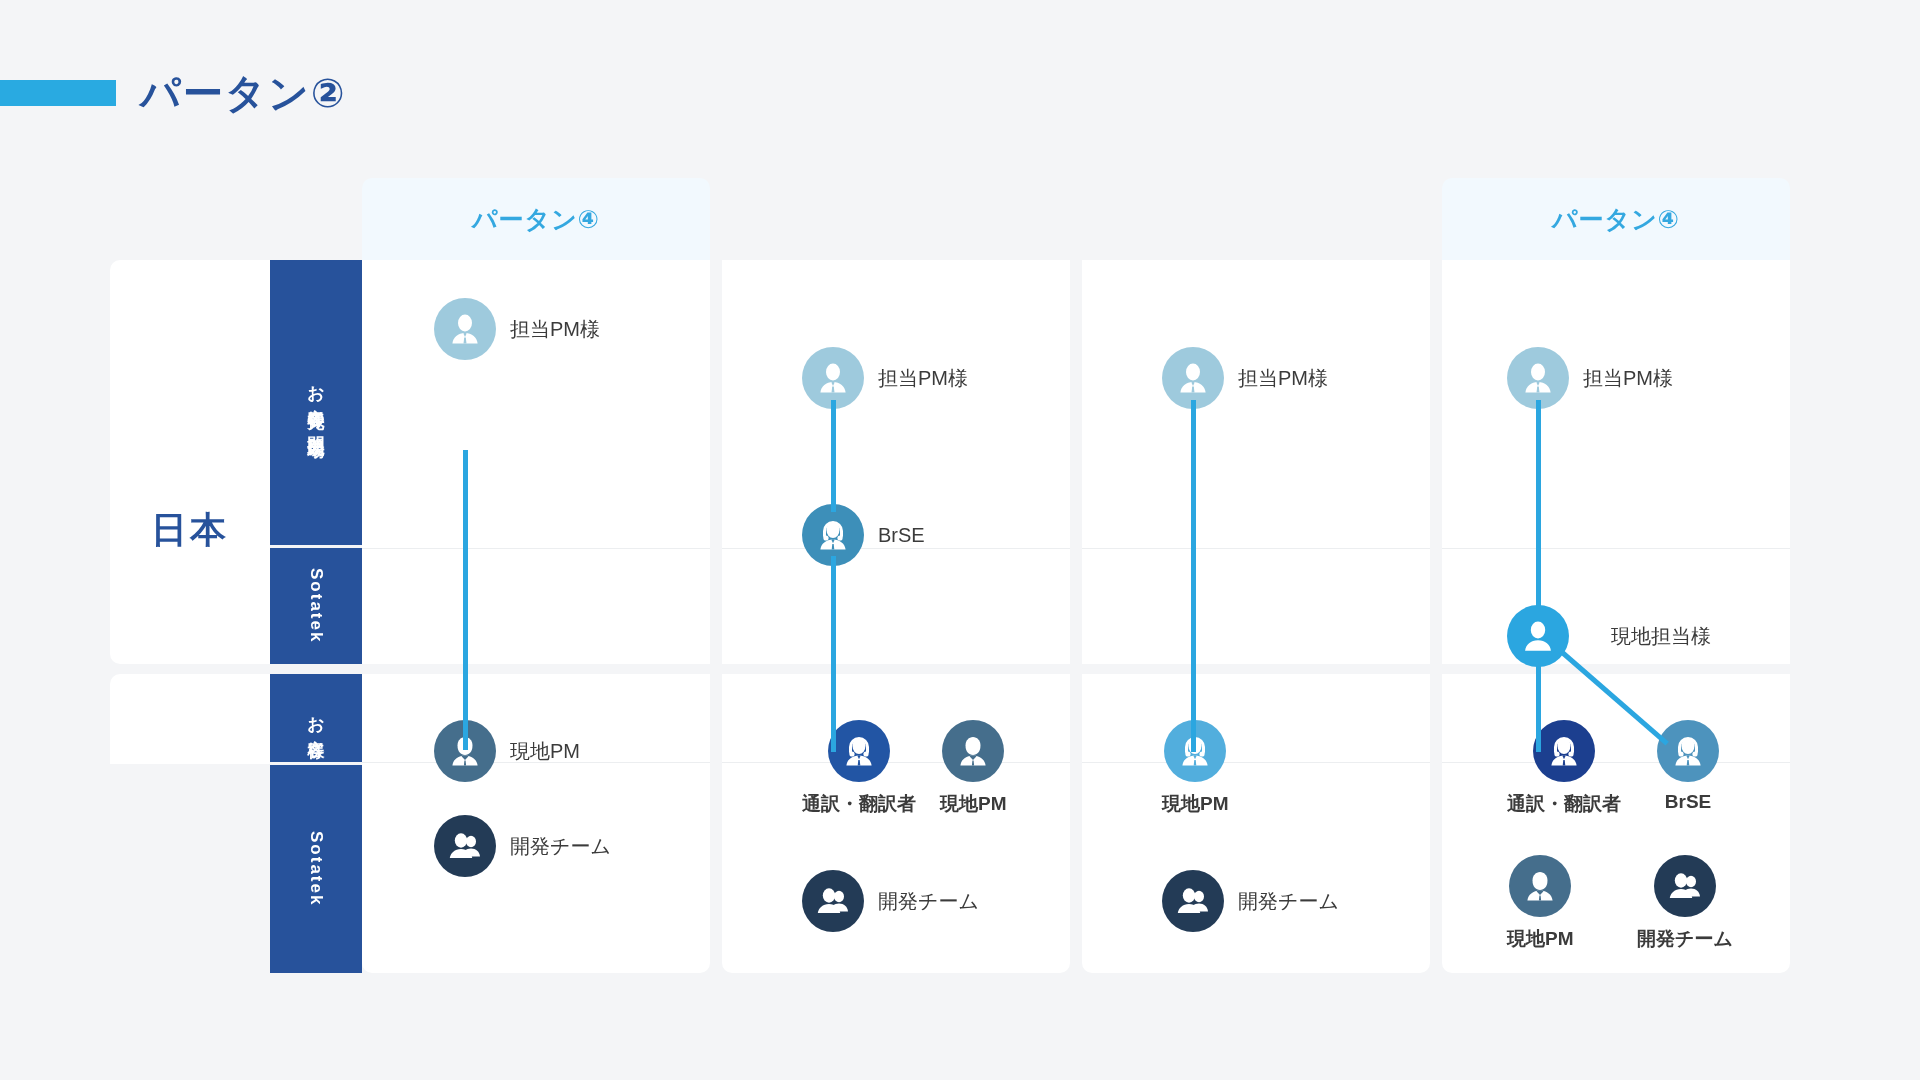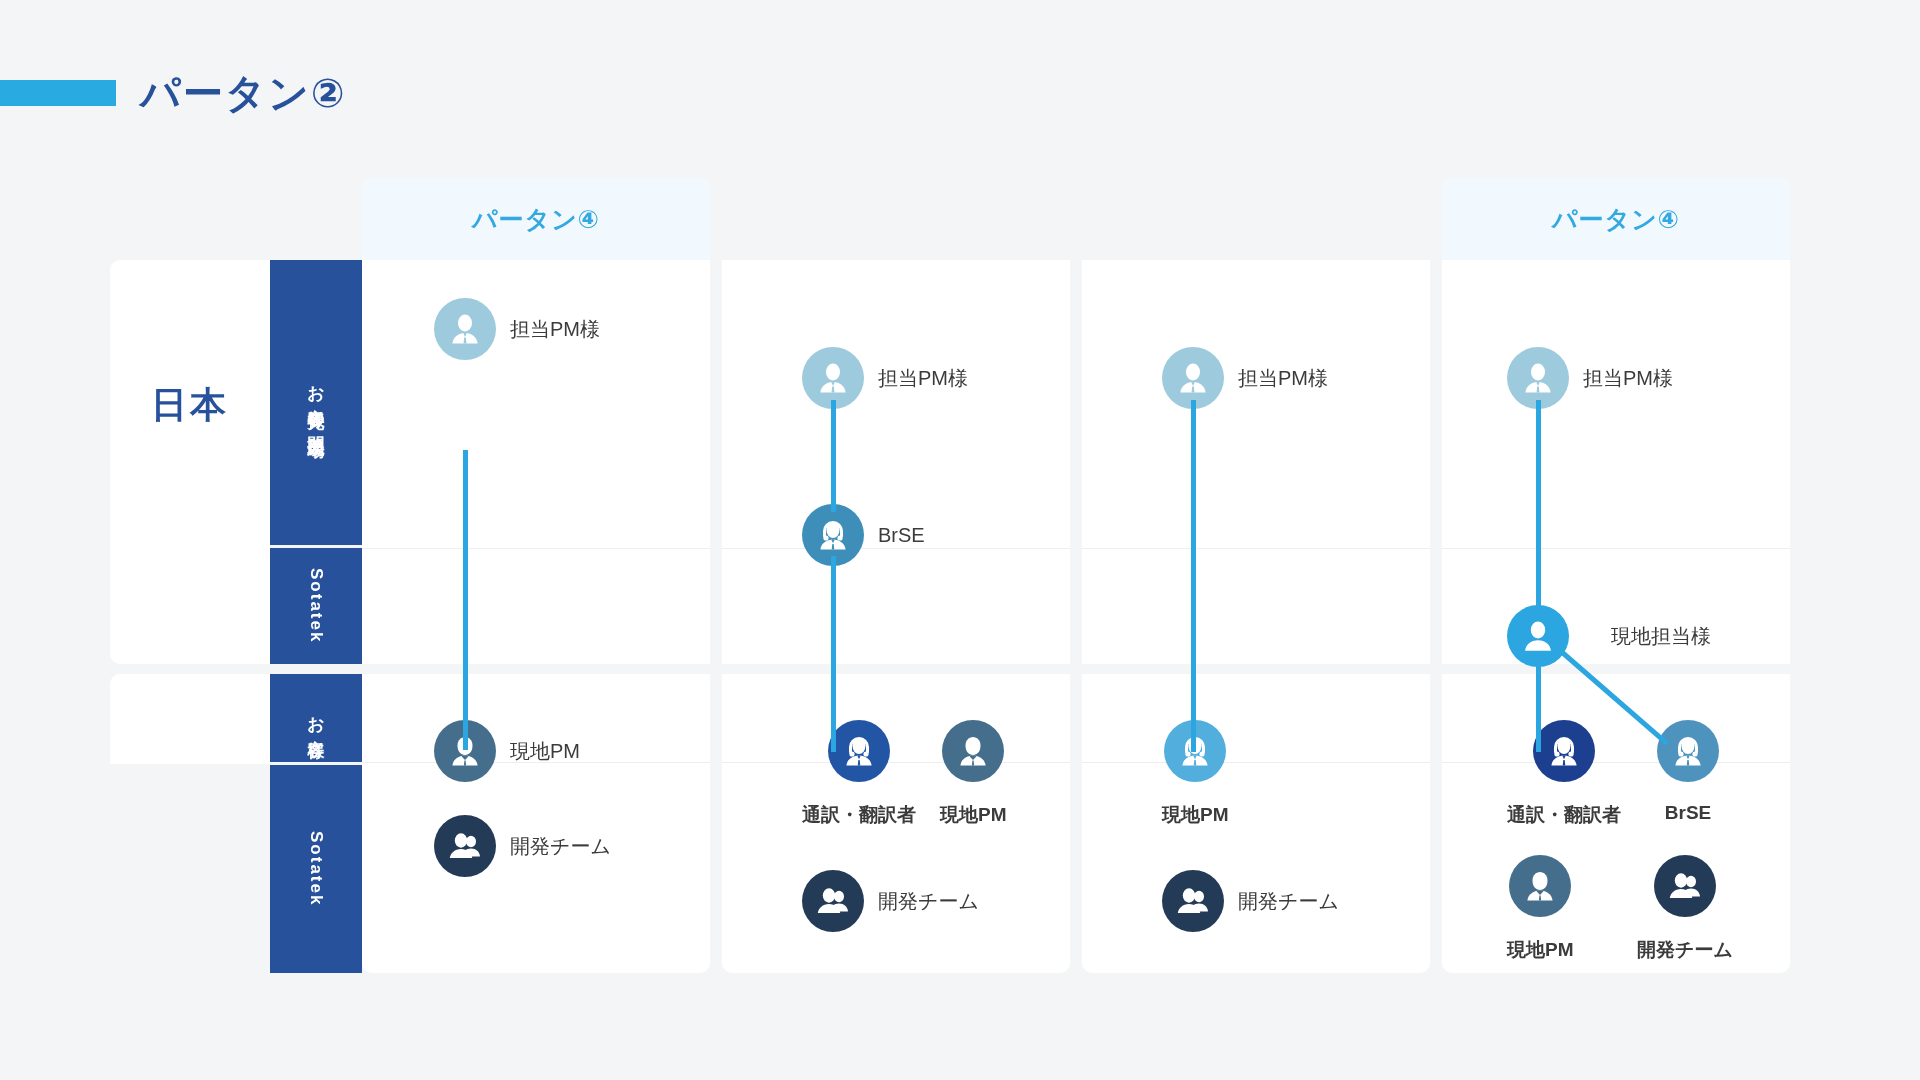"日本" .country { align-items: center -> flex-end }
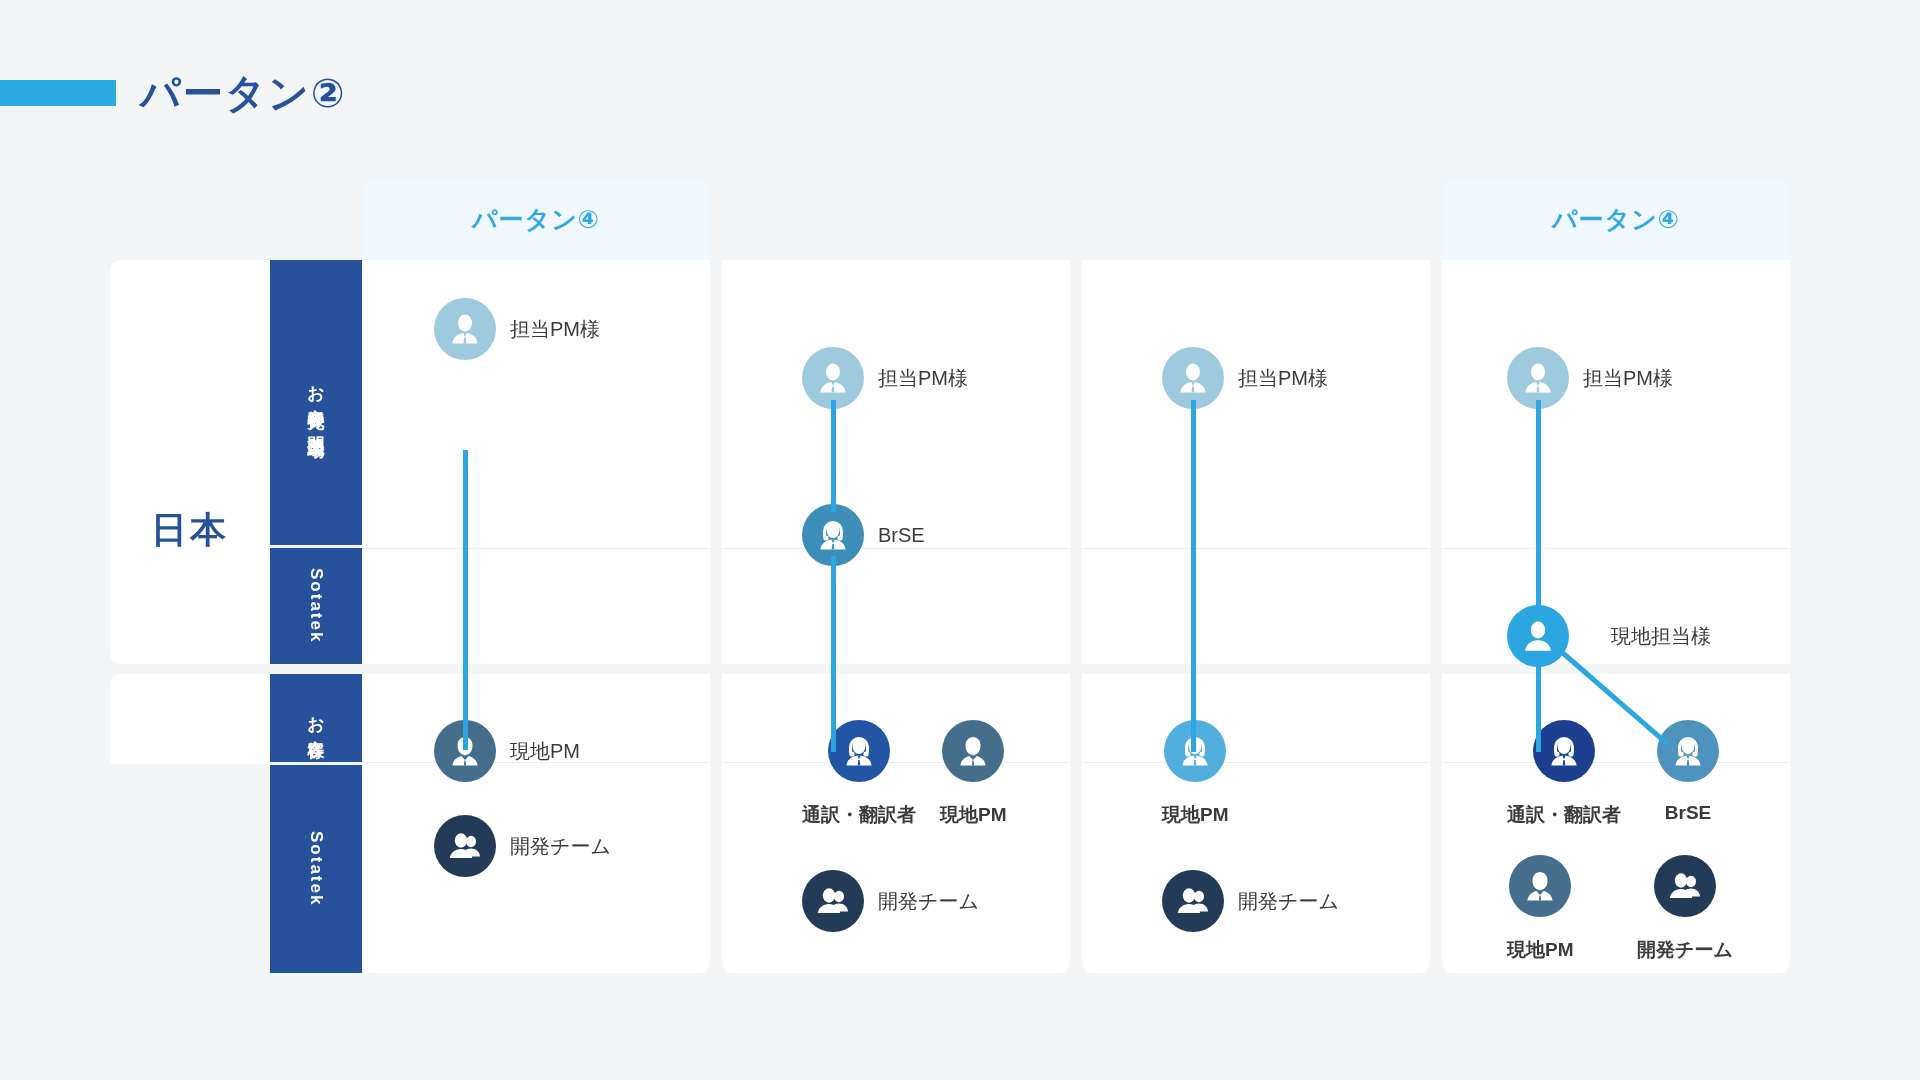"通訳・翻訳者" .node.stack .nlabel { margin-top: 20px -> 9px }
